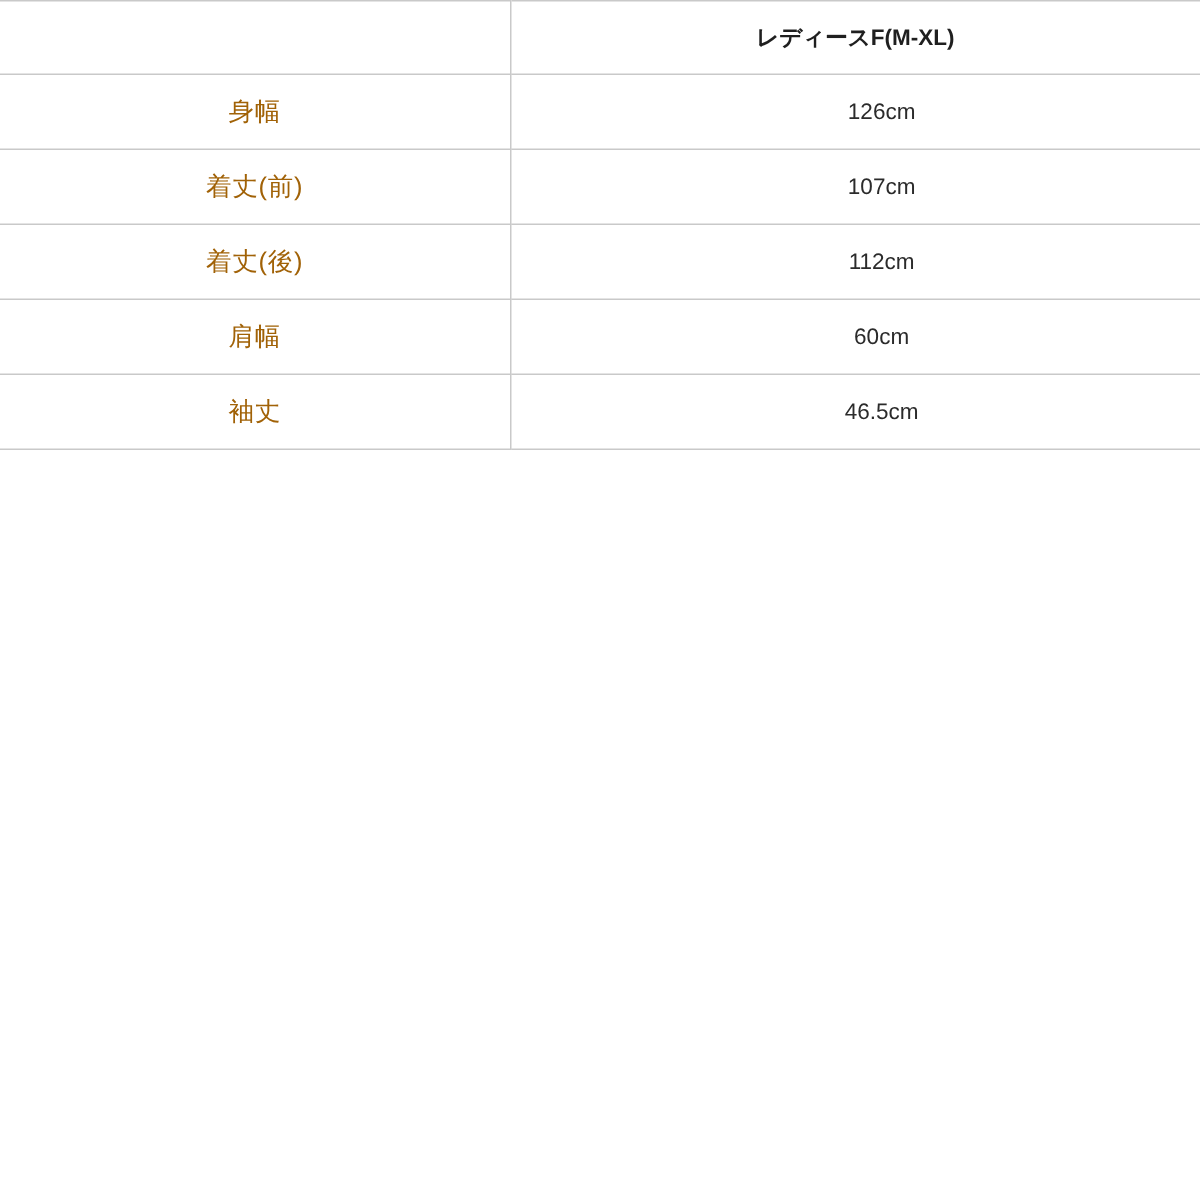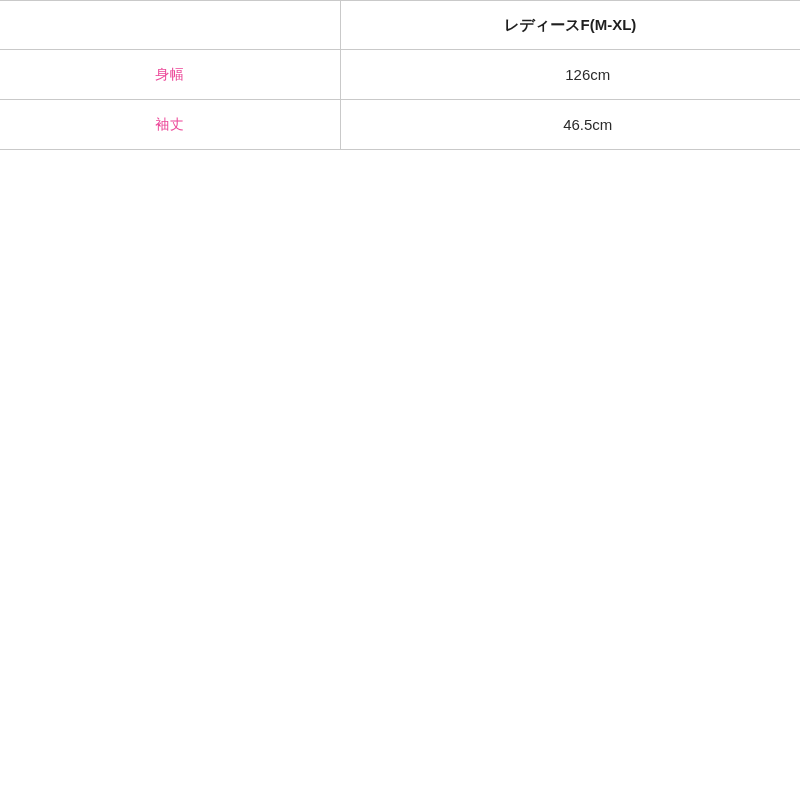"身幅" table.size-table tbody th.row-label { color: #ec4899 -> #a16207; font-size: 14px -> 17px }
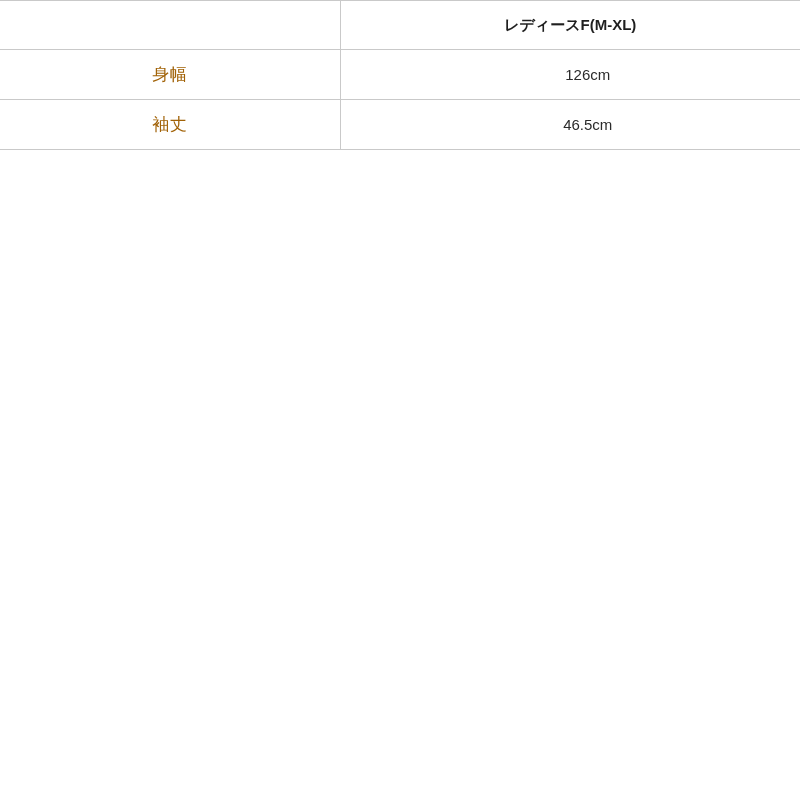"着丈(前)" tr { html: none -> <tr> <th>着丈(前)</th> <td>107cm</td> </tr> }
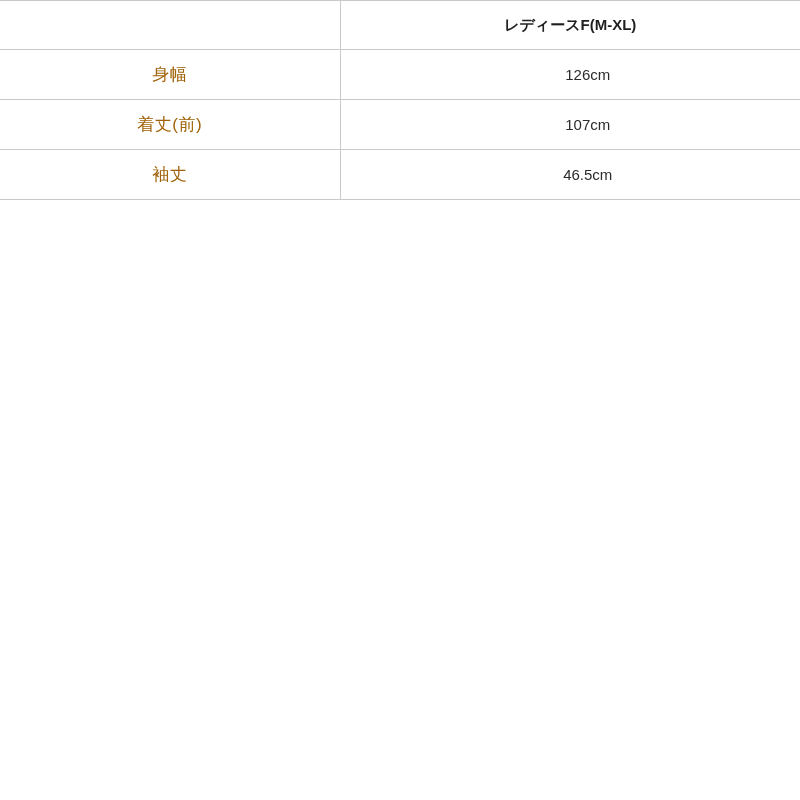"着丈(後)" tr { html: none -> <tr> <th>着丈(後)</th> <td>112cm</td> </tr> }
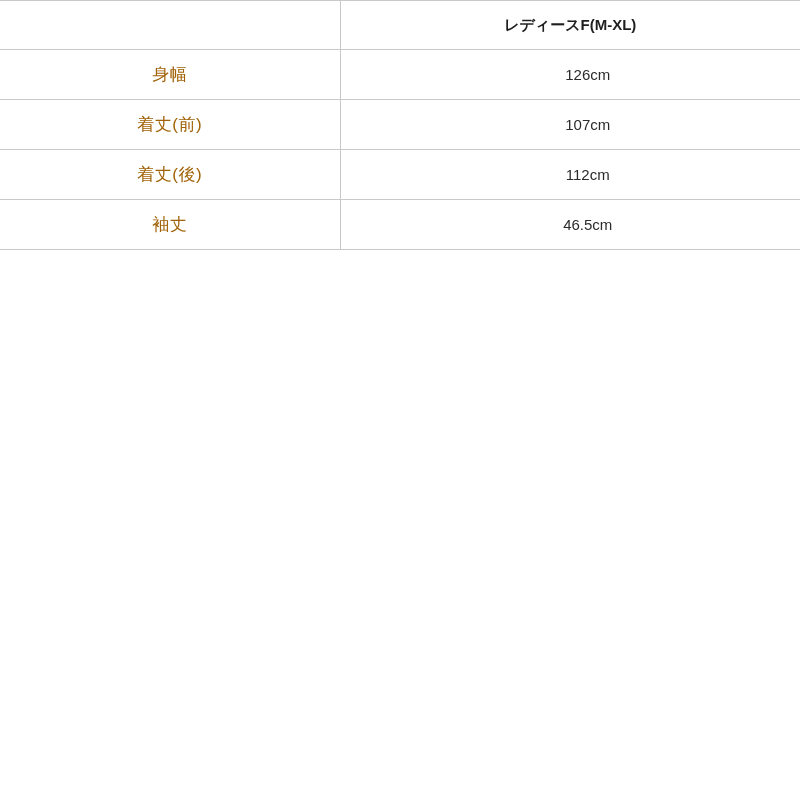"肩幅" tr { html: none -> <tr> <th>肩幅</th> <td>60cm</td> </tr> }
